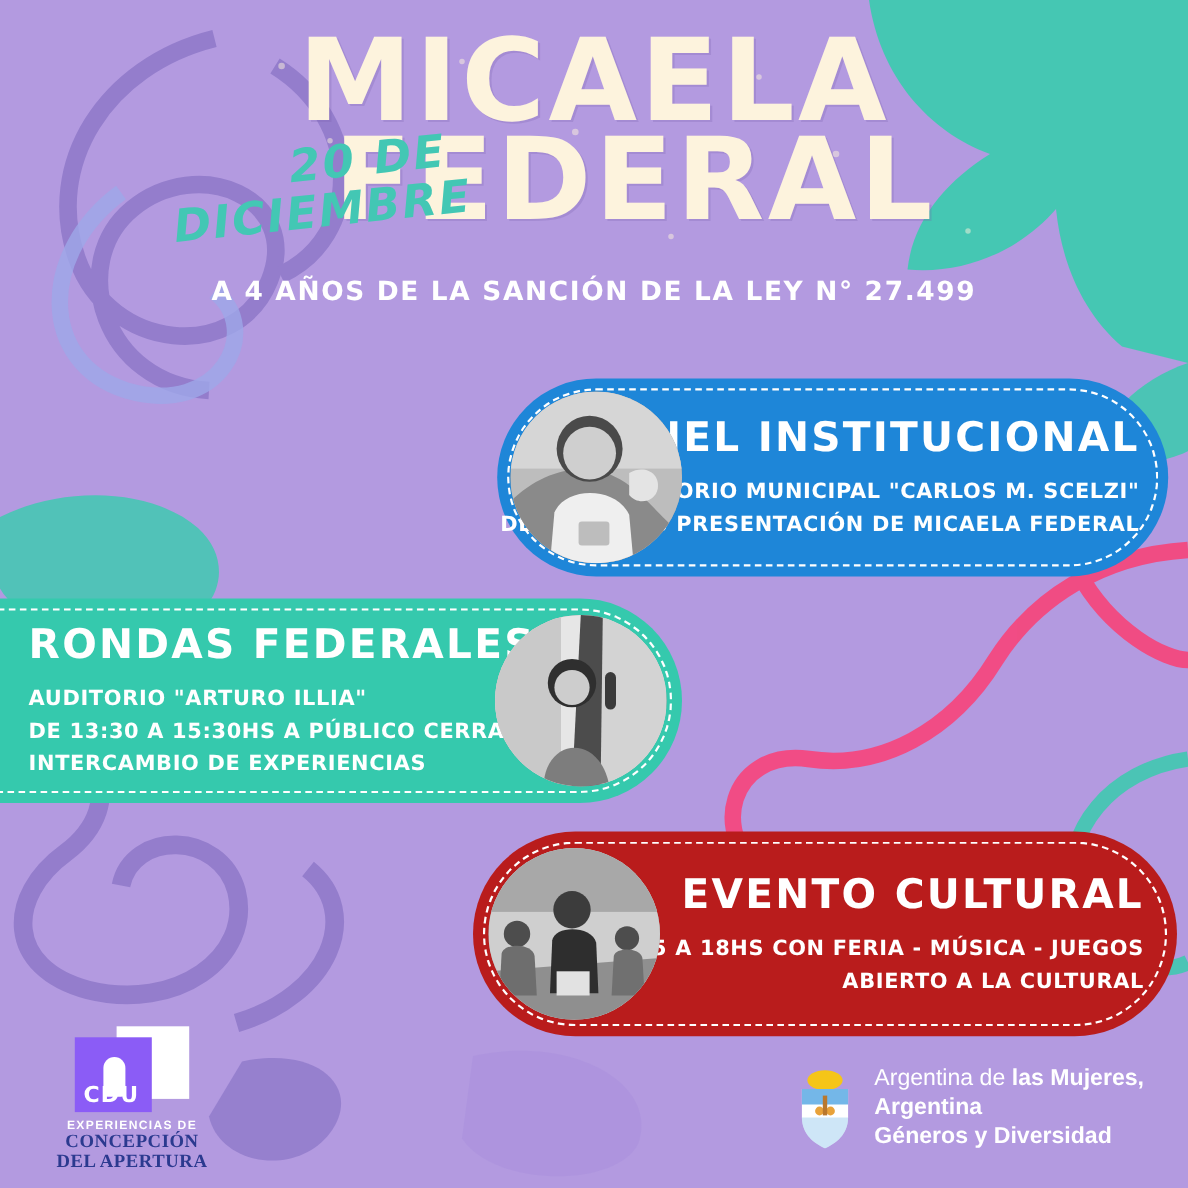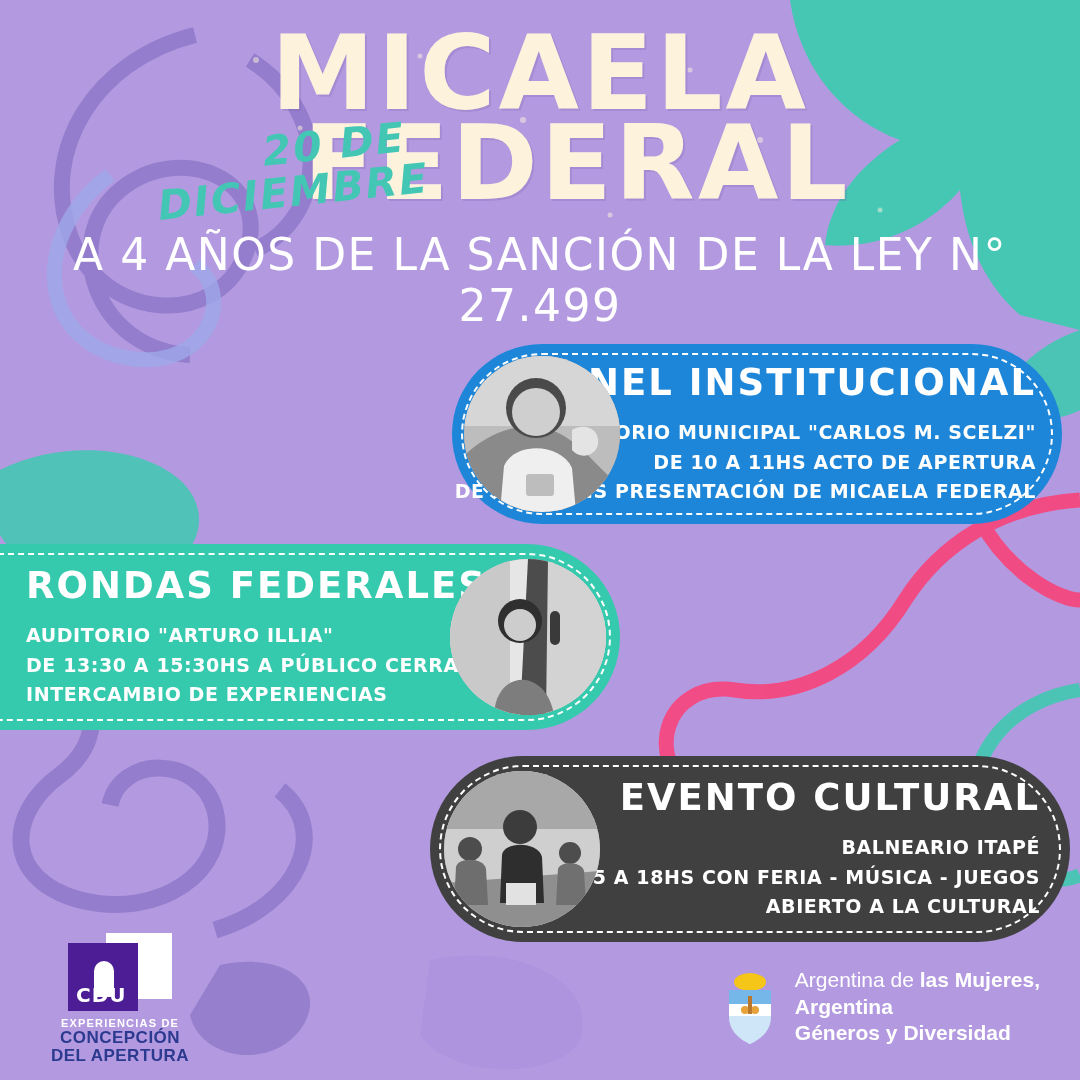"A 4 AÑOS DE LA" .subtitle { font-size: 44px -> 24px; font-weight: normal -> bold; margin-top: 18px -> 40px }
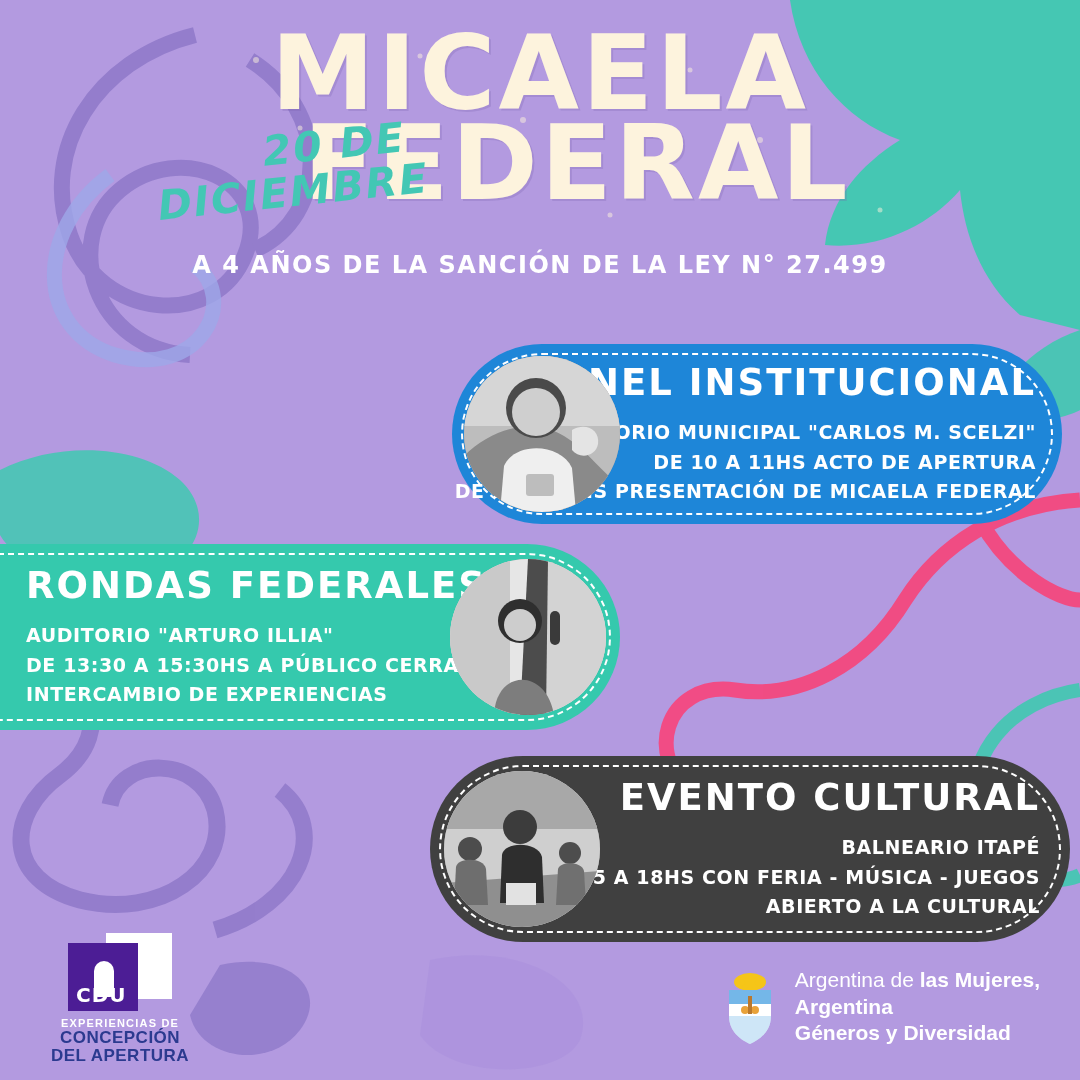"DE 10 A 11HS ACTO" div { html: <div>DE 10 A 11HS ACTO DE APERTURA</div> -> none }
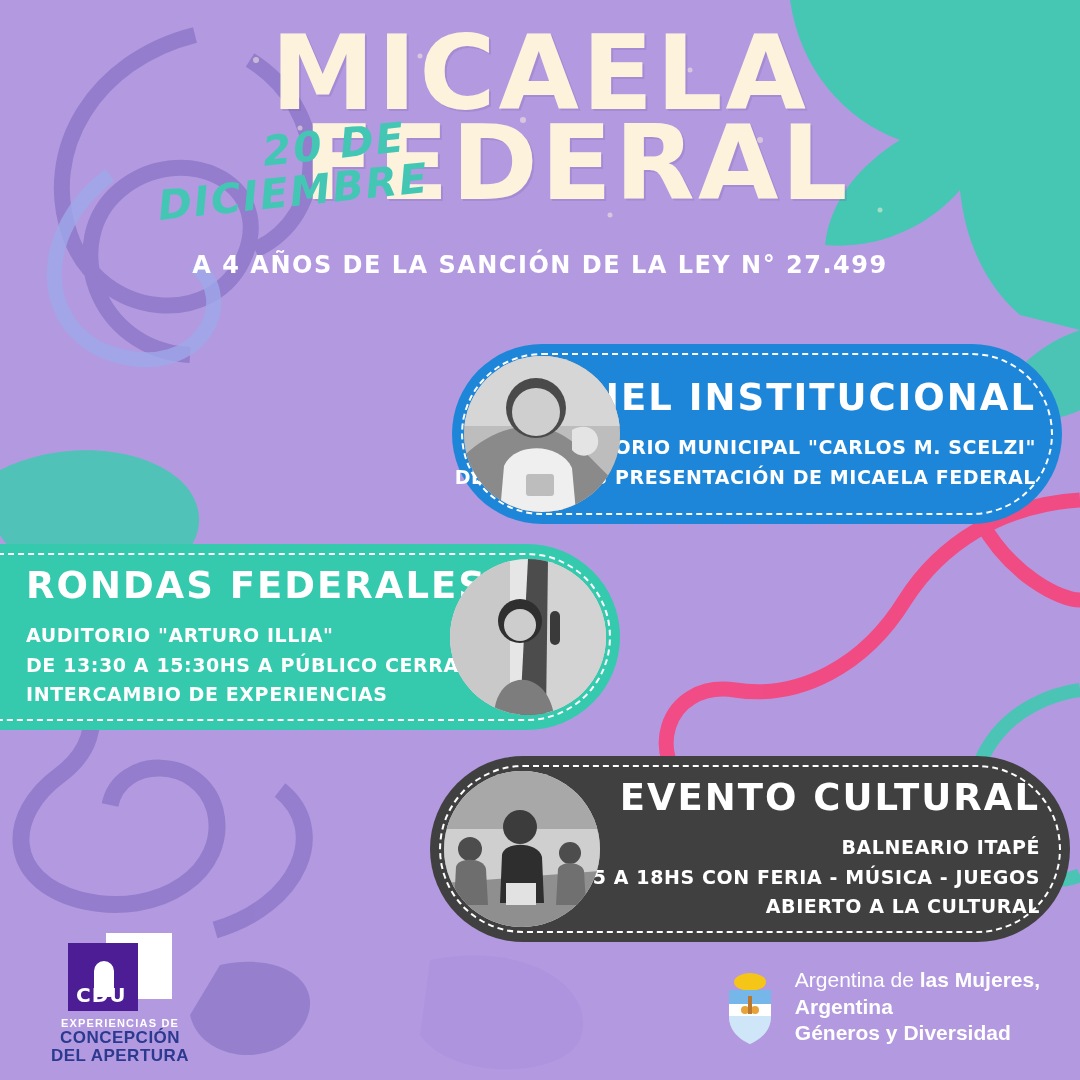"EVENTO CULTURAL" .card-3 { background: #404040 -> #b91c1c }
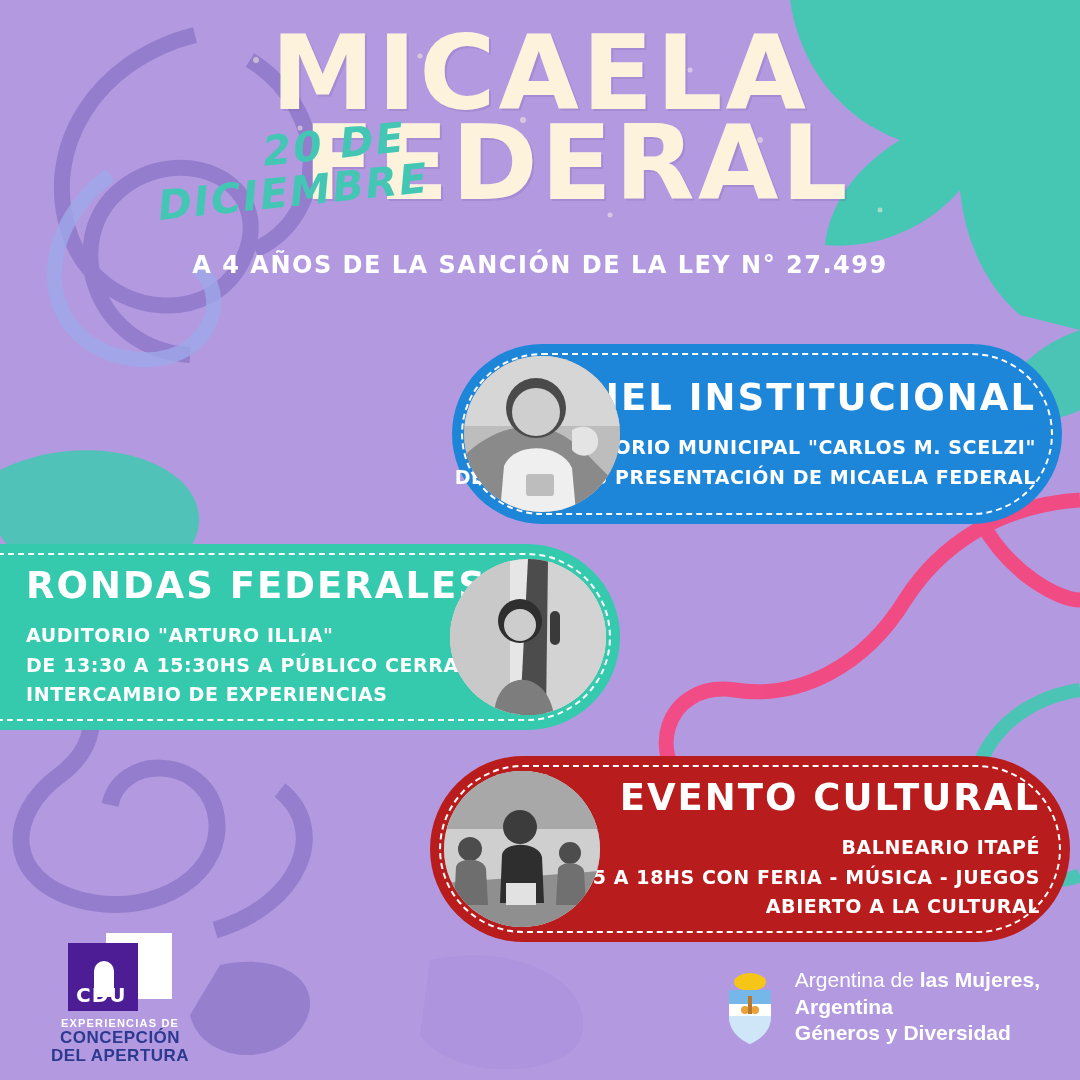"BALNEARIO ITAPÉ" div { html: <div>BALNEARIO ITAPÉ</div> -> none }
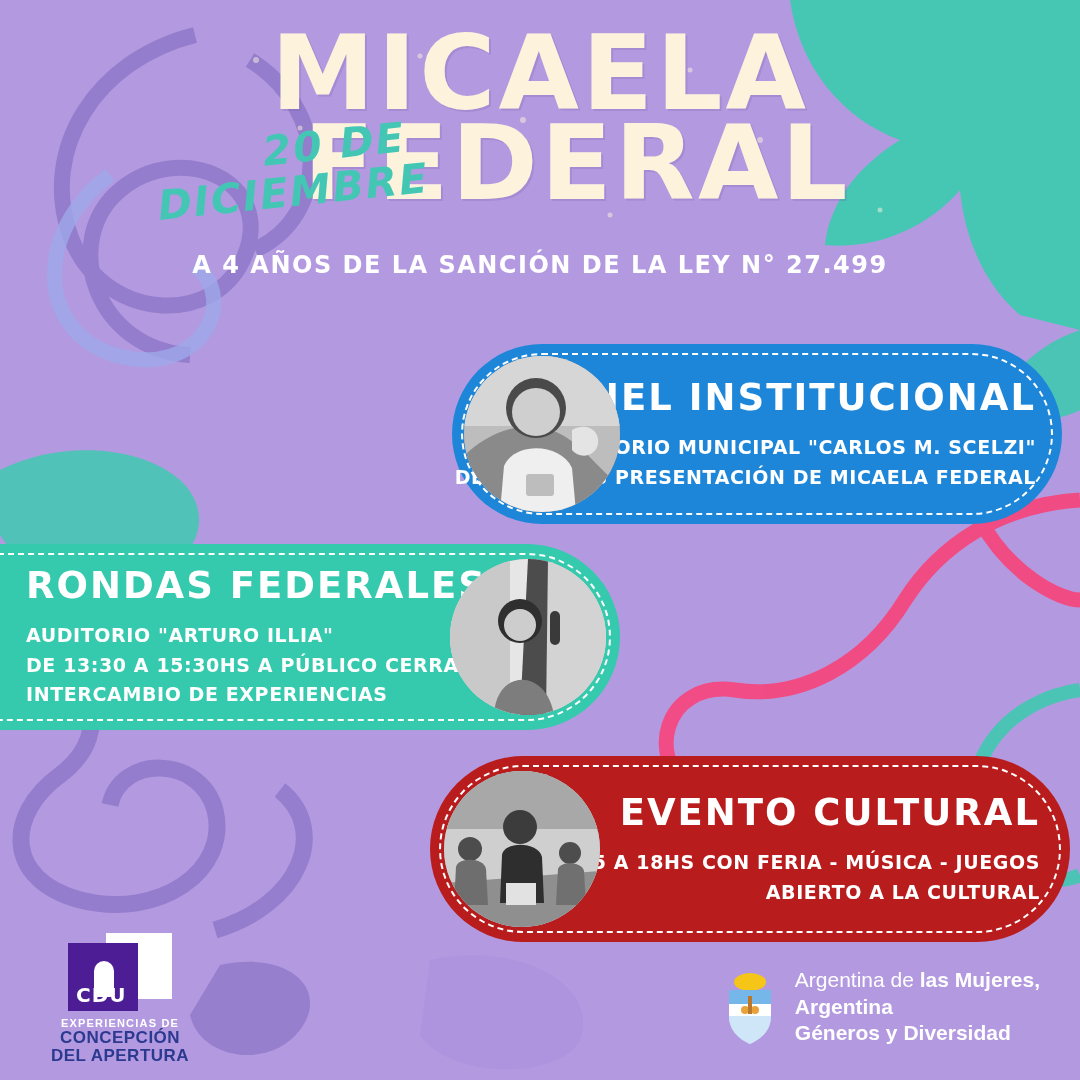"CDU" .cdu-sq-red { background: #4c1d95 -> #8b5cf6 }
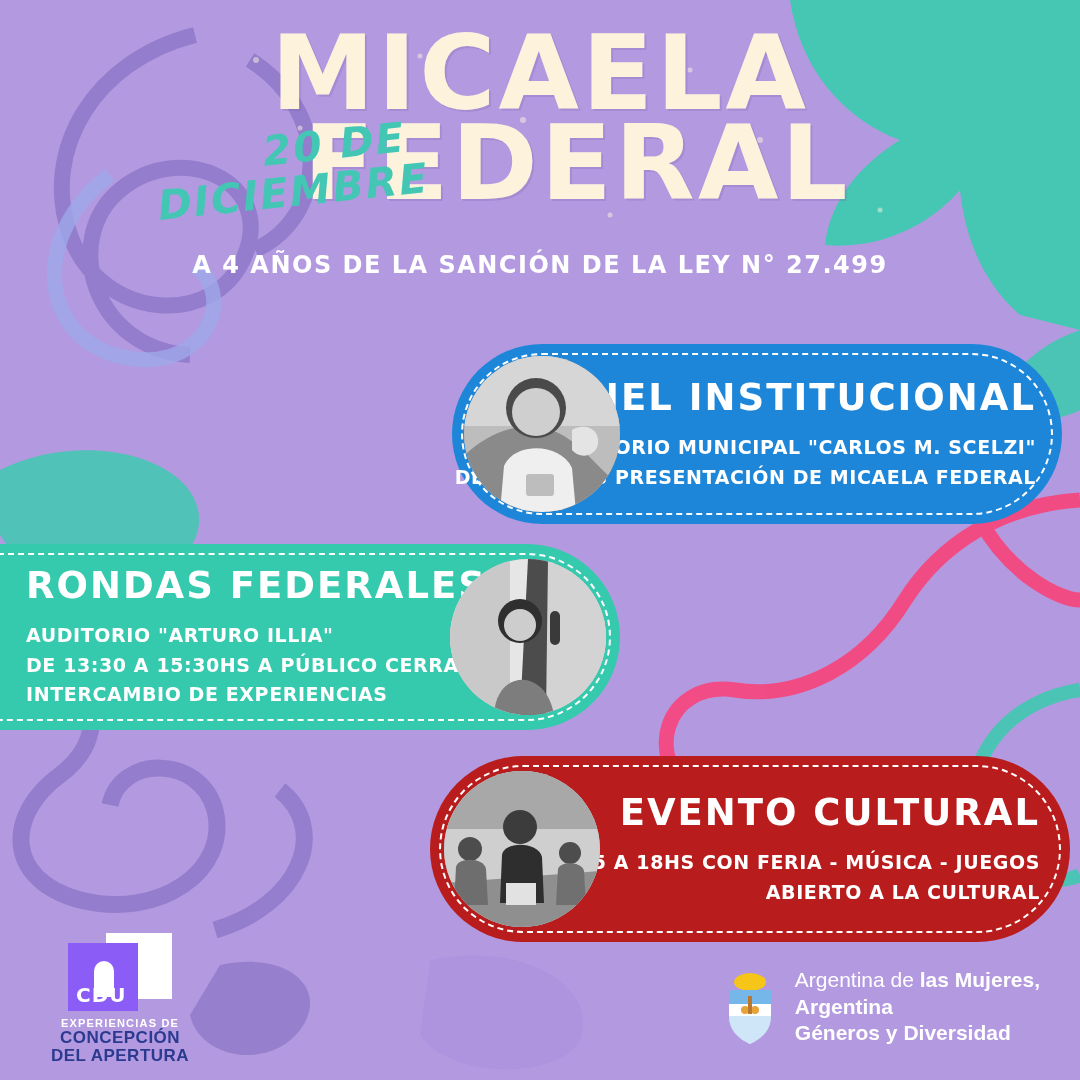"CONCEPCIÓN" .cdu-t2 { font-family: Liberation Sans, sans-serif -> Liberation Serif, serif }
